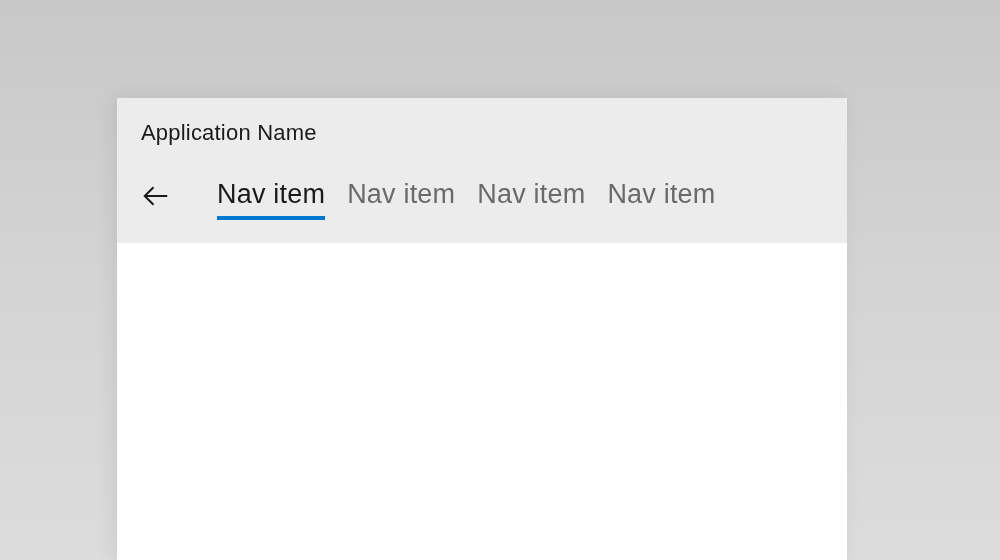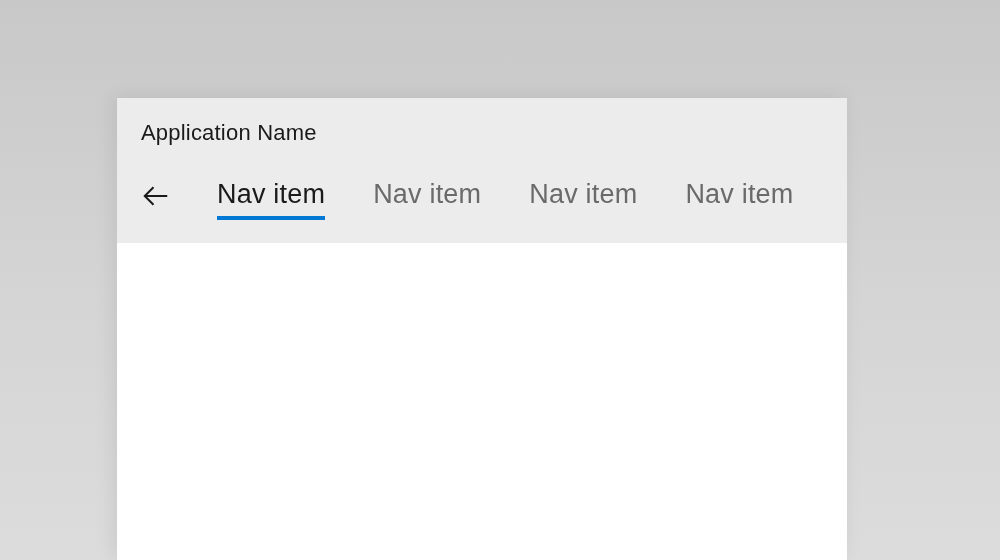"Nav item" .nav-items { gap: 48px -> 22px }
